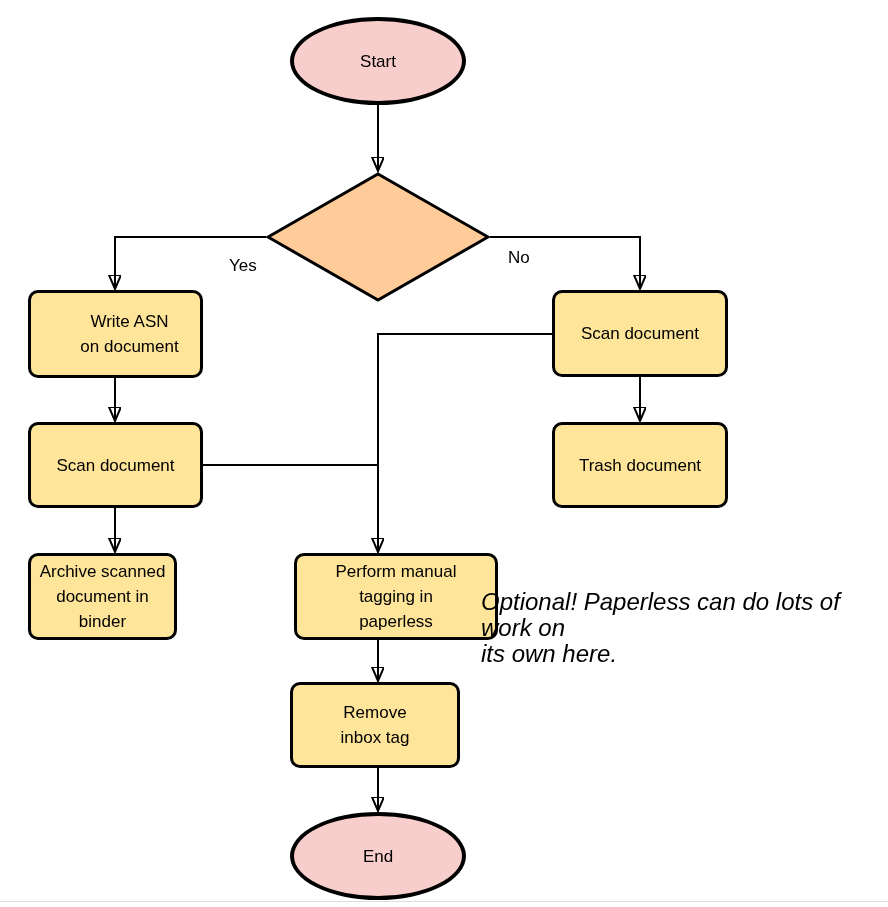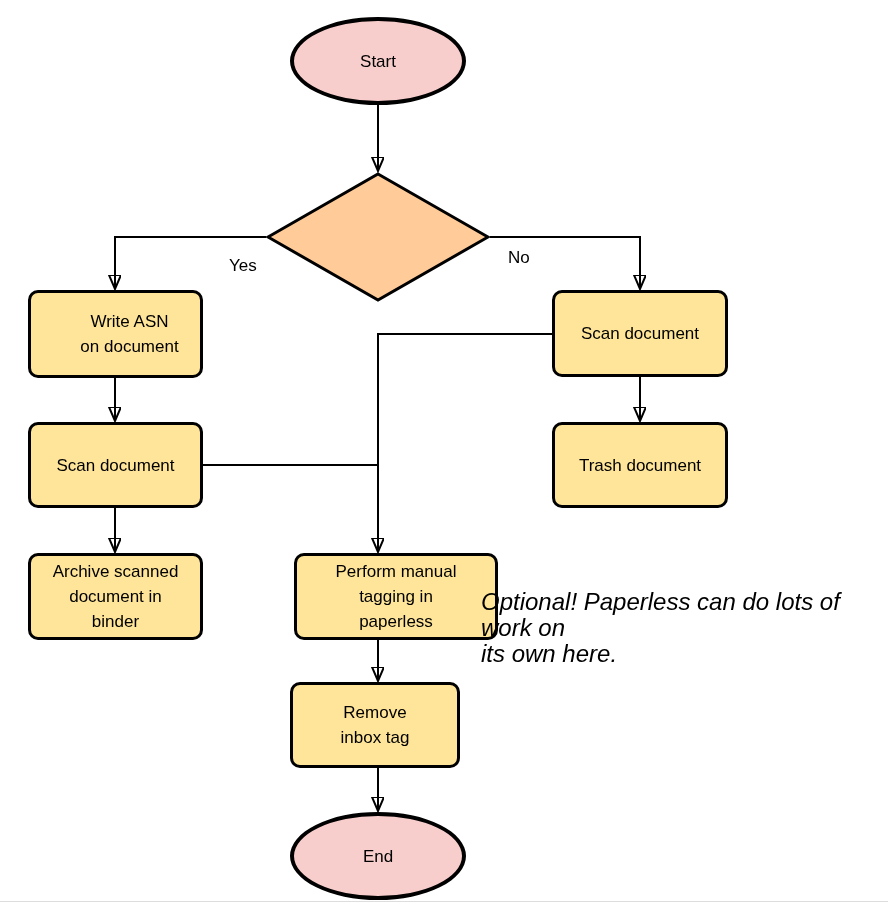"Archive scanned" div.node { width: 175px -> 149px }
